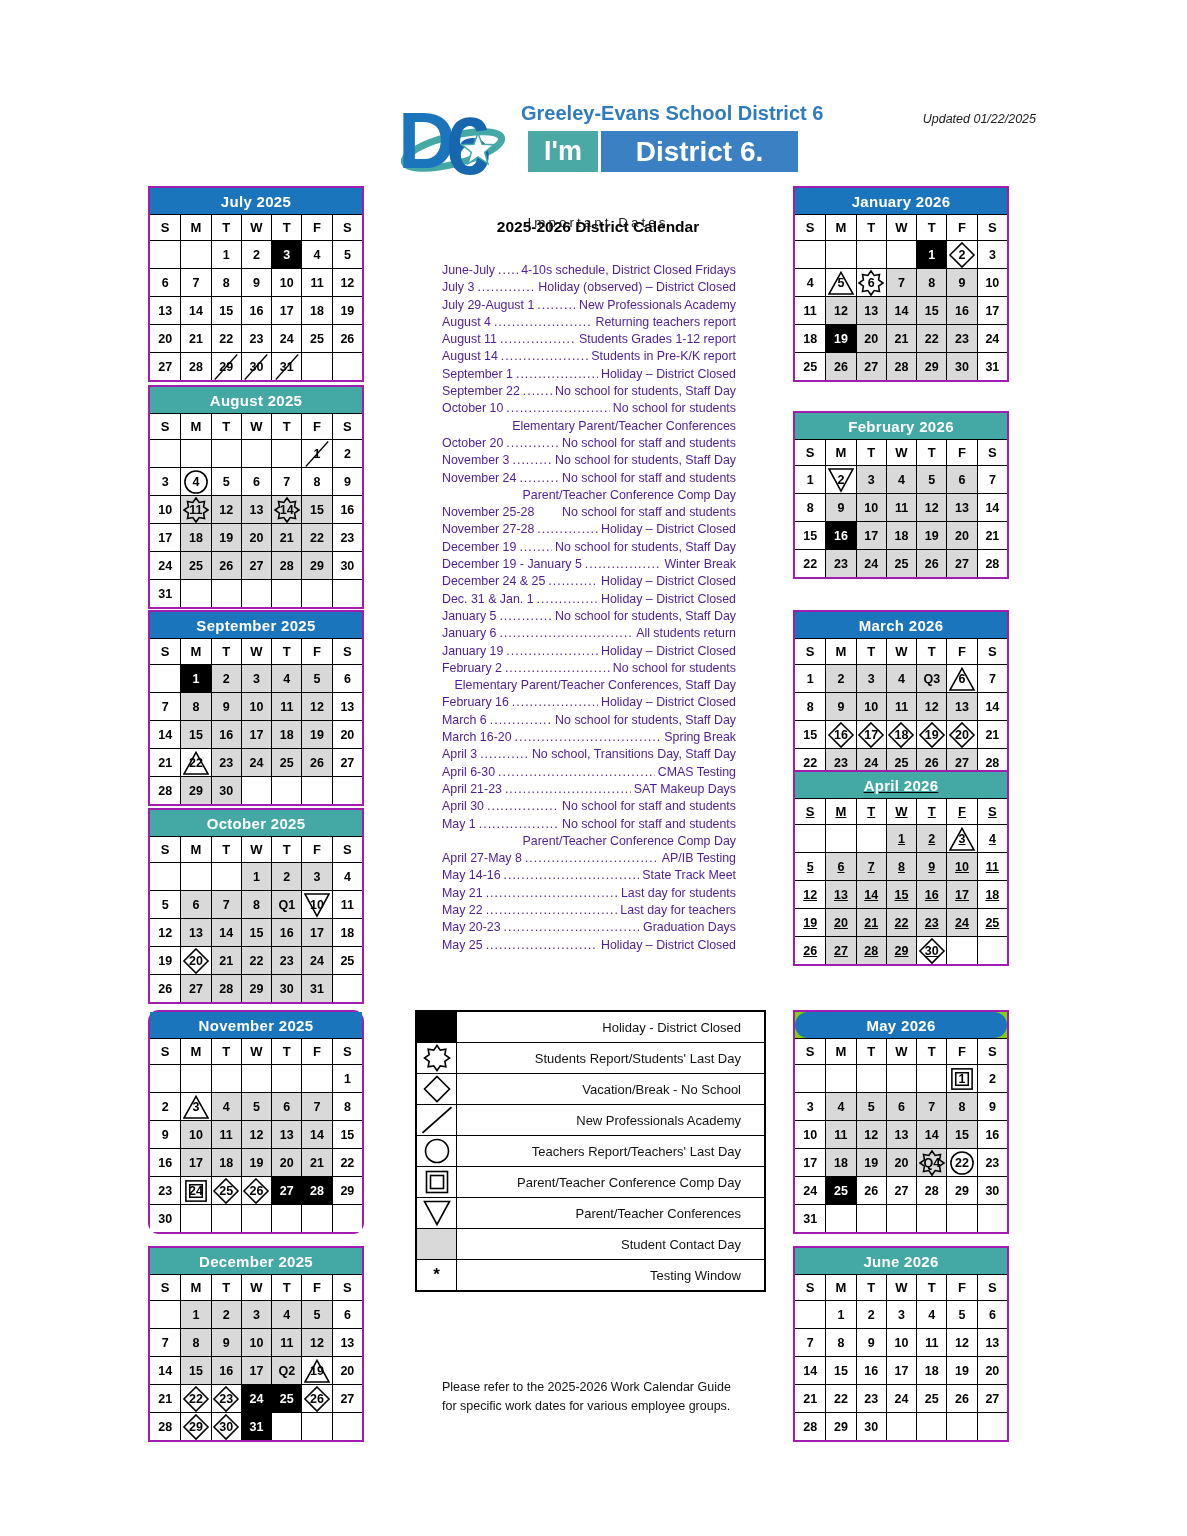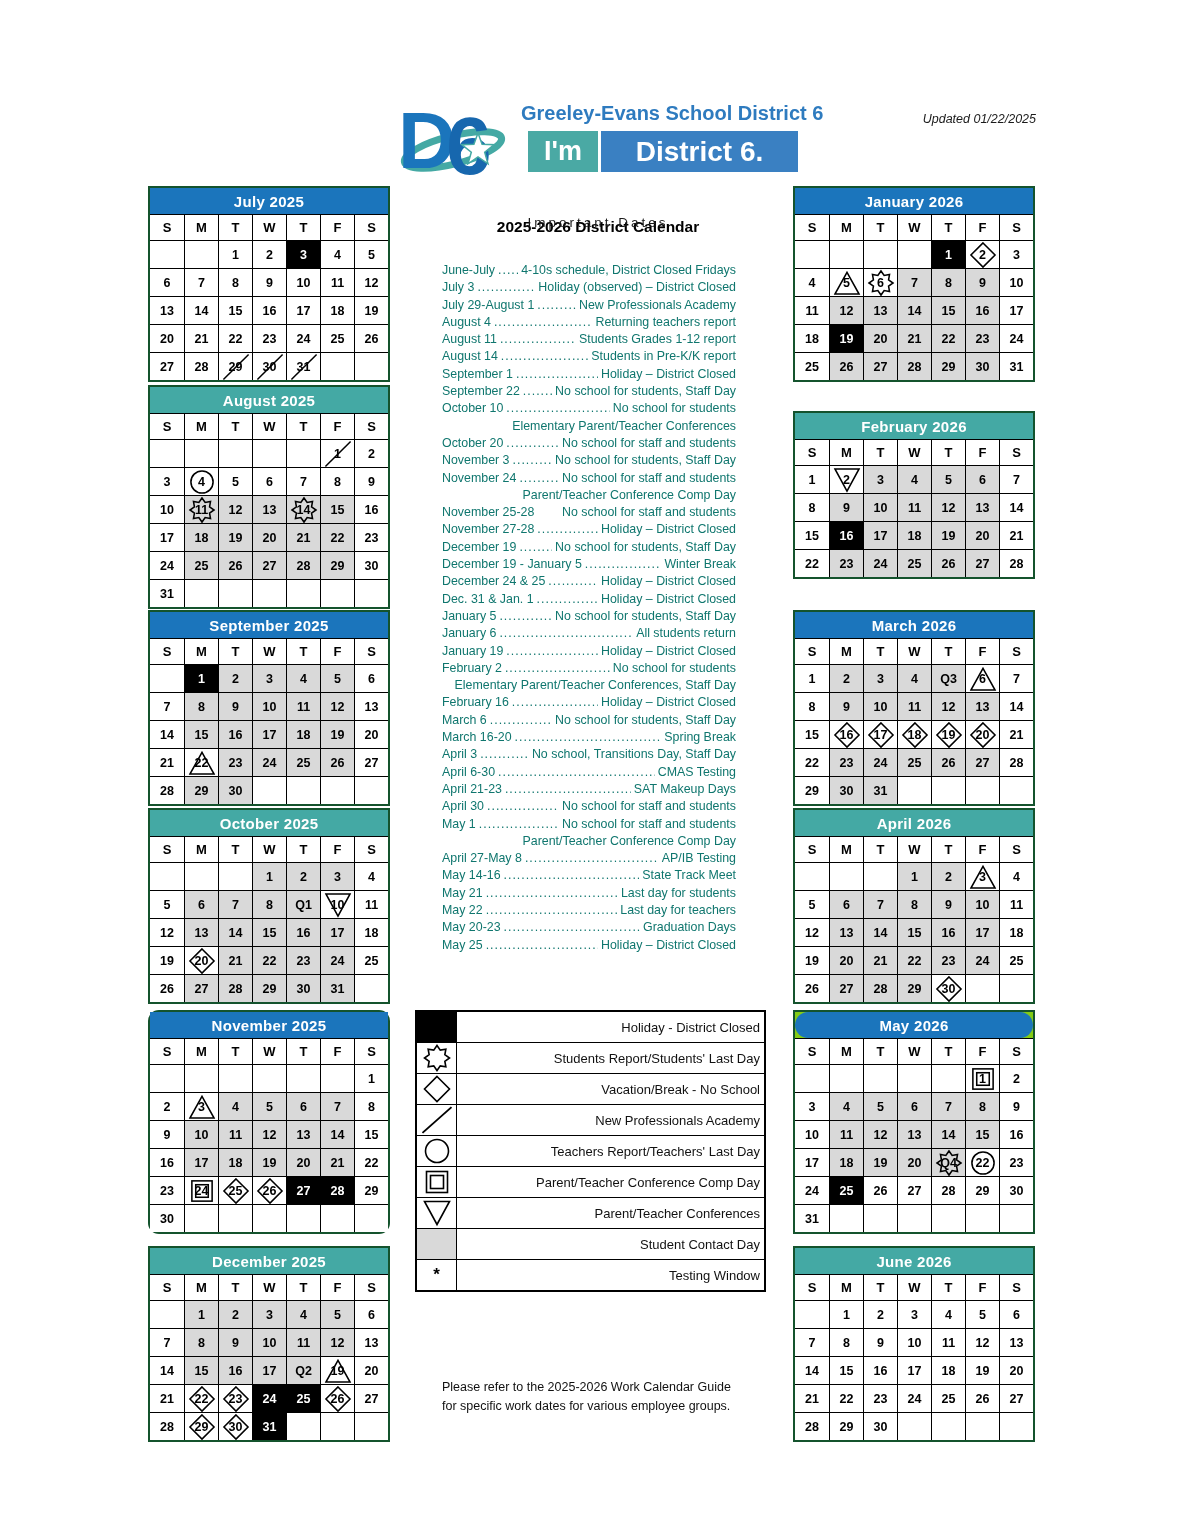"July 2025" .month { border: 2px solid #14532d -> 2px solid #a21caf; width: 242px -> 216px }
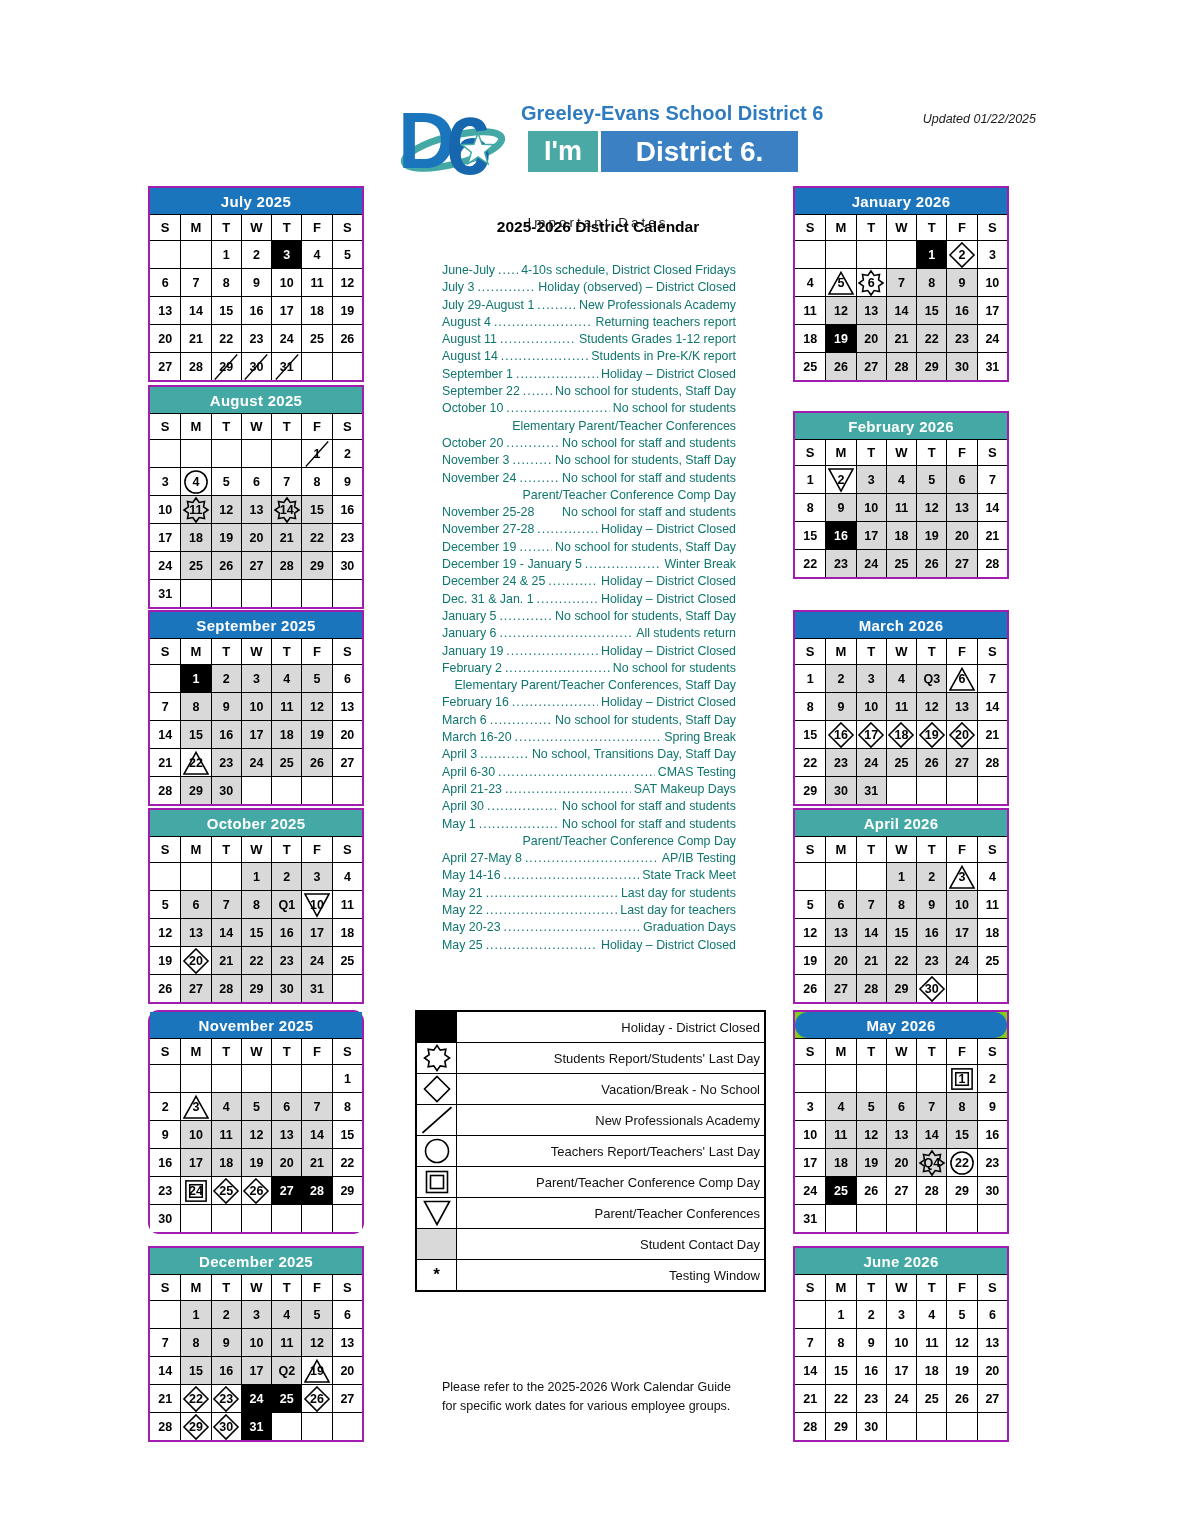"June-July" .idate { color: #0f766e -> #4c1d95 }
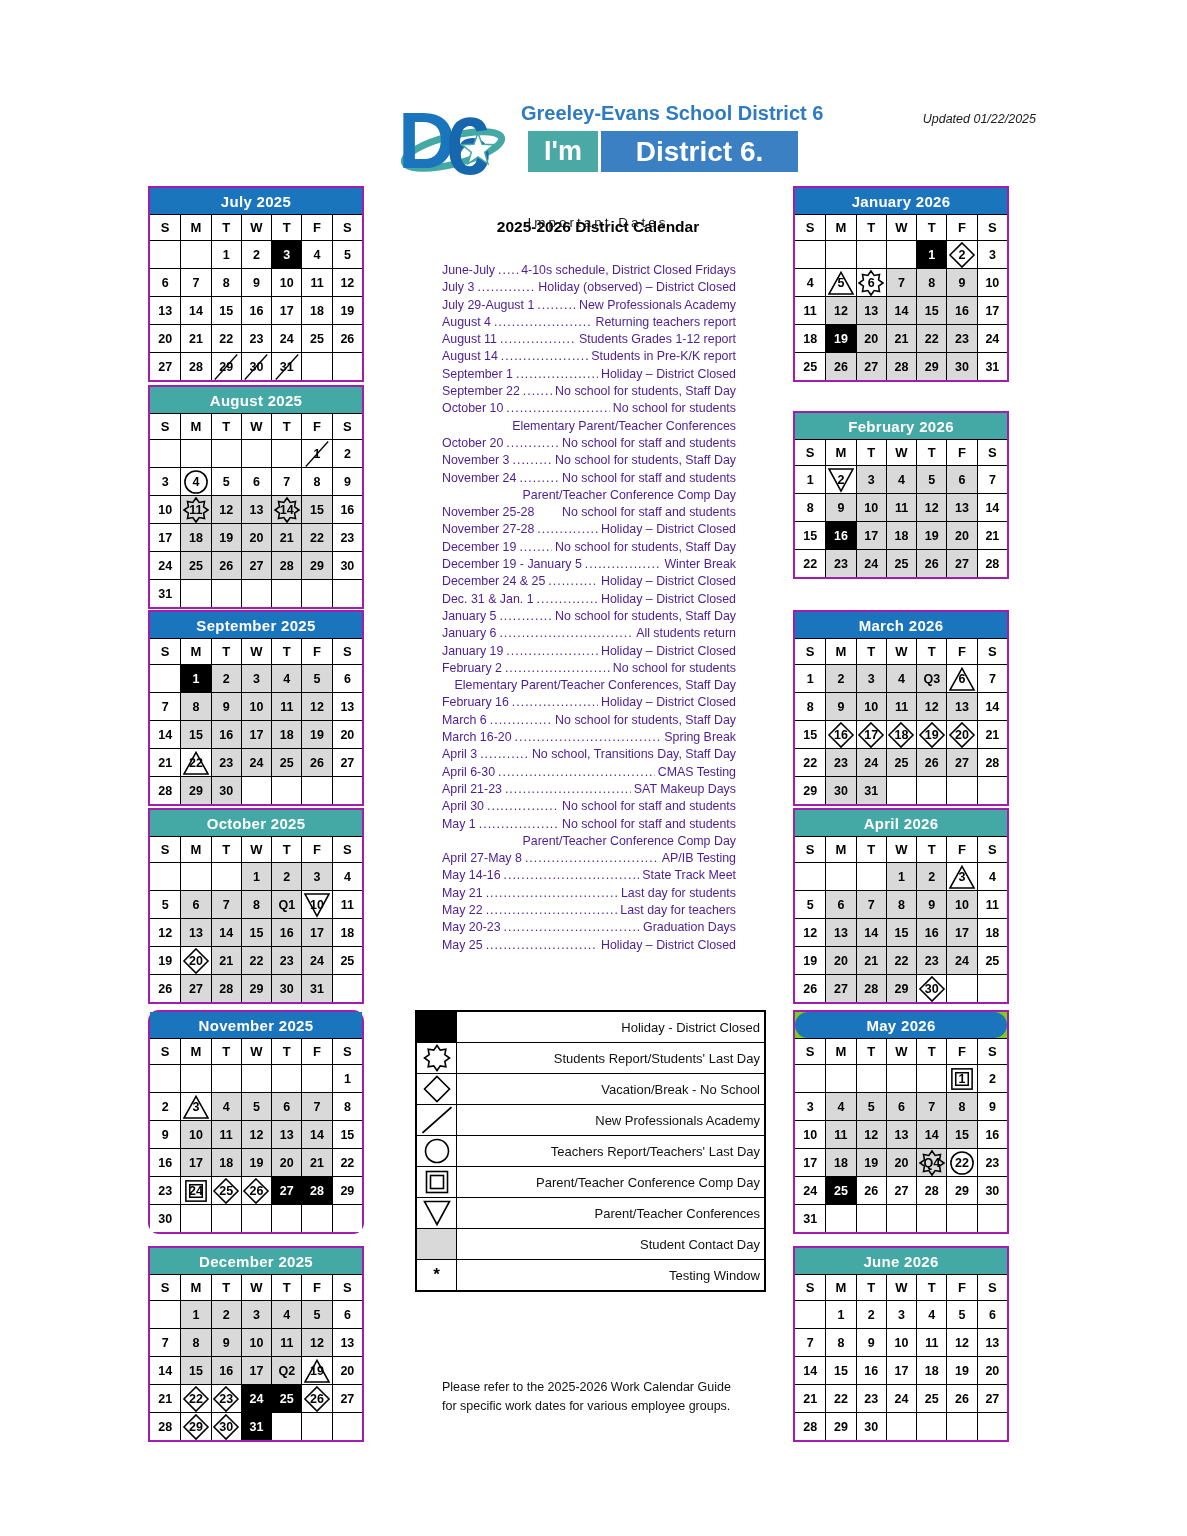"April 2026" div.month { text-decoration: none -> underline; top: 808px -> 770px }
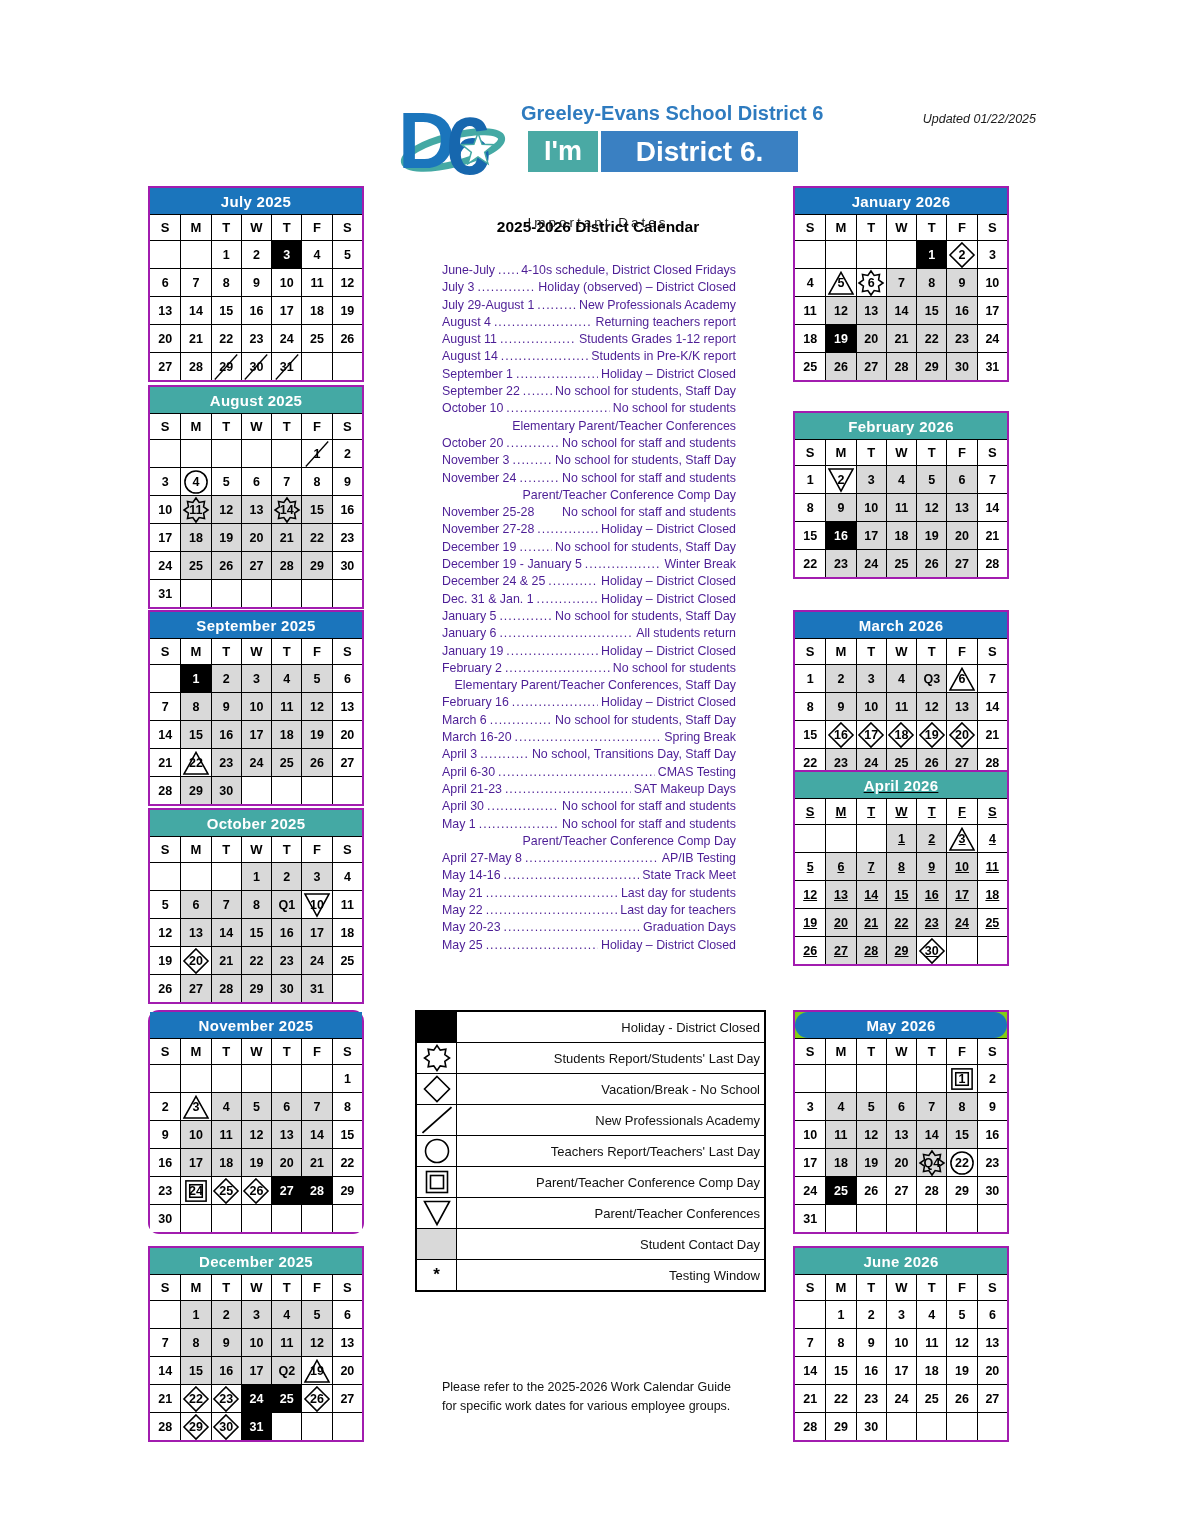"Holiday - District Closed" .legend-label { padding-right: 4px -> 23px }
